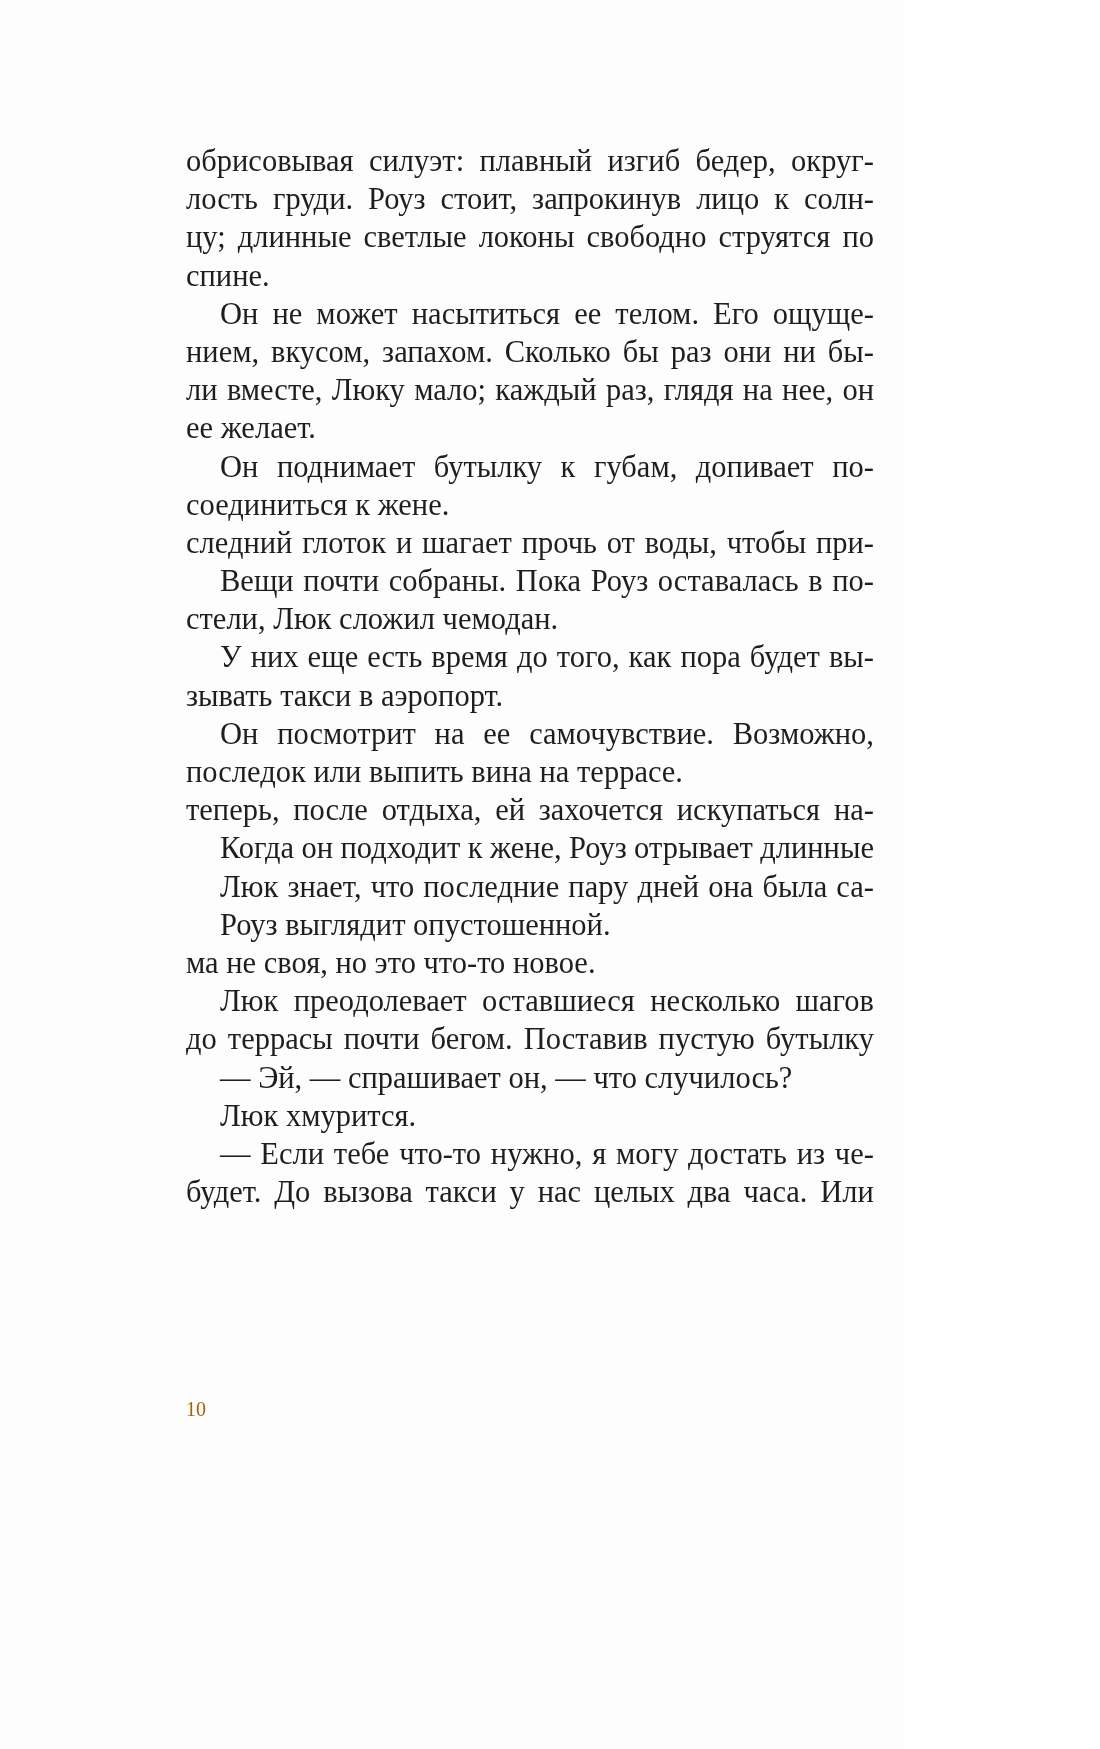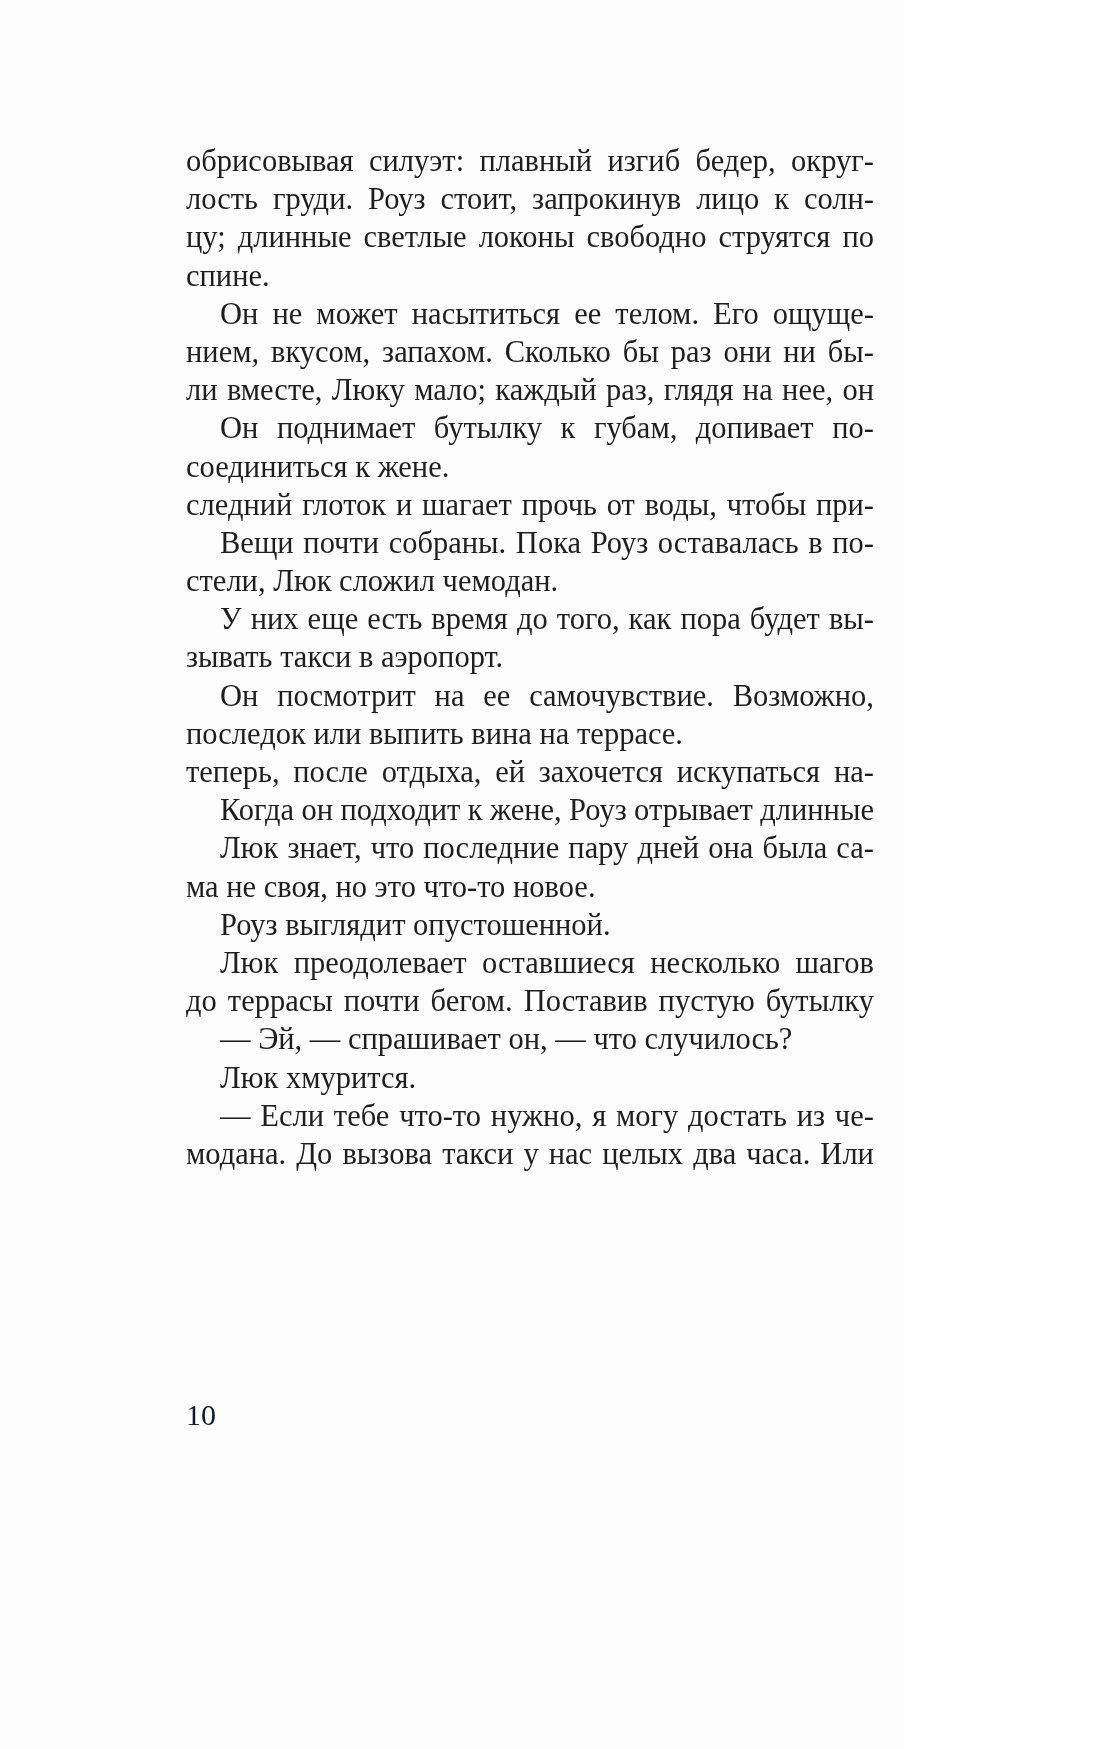"ее желает." div.line { html: none -> <div>ее желает.</div> }
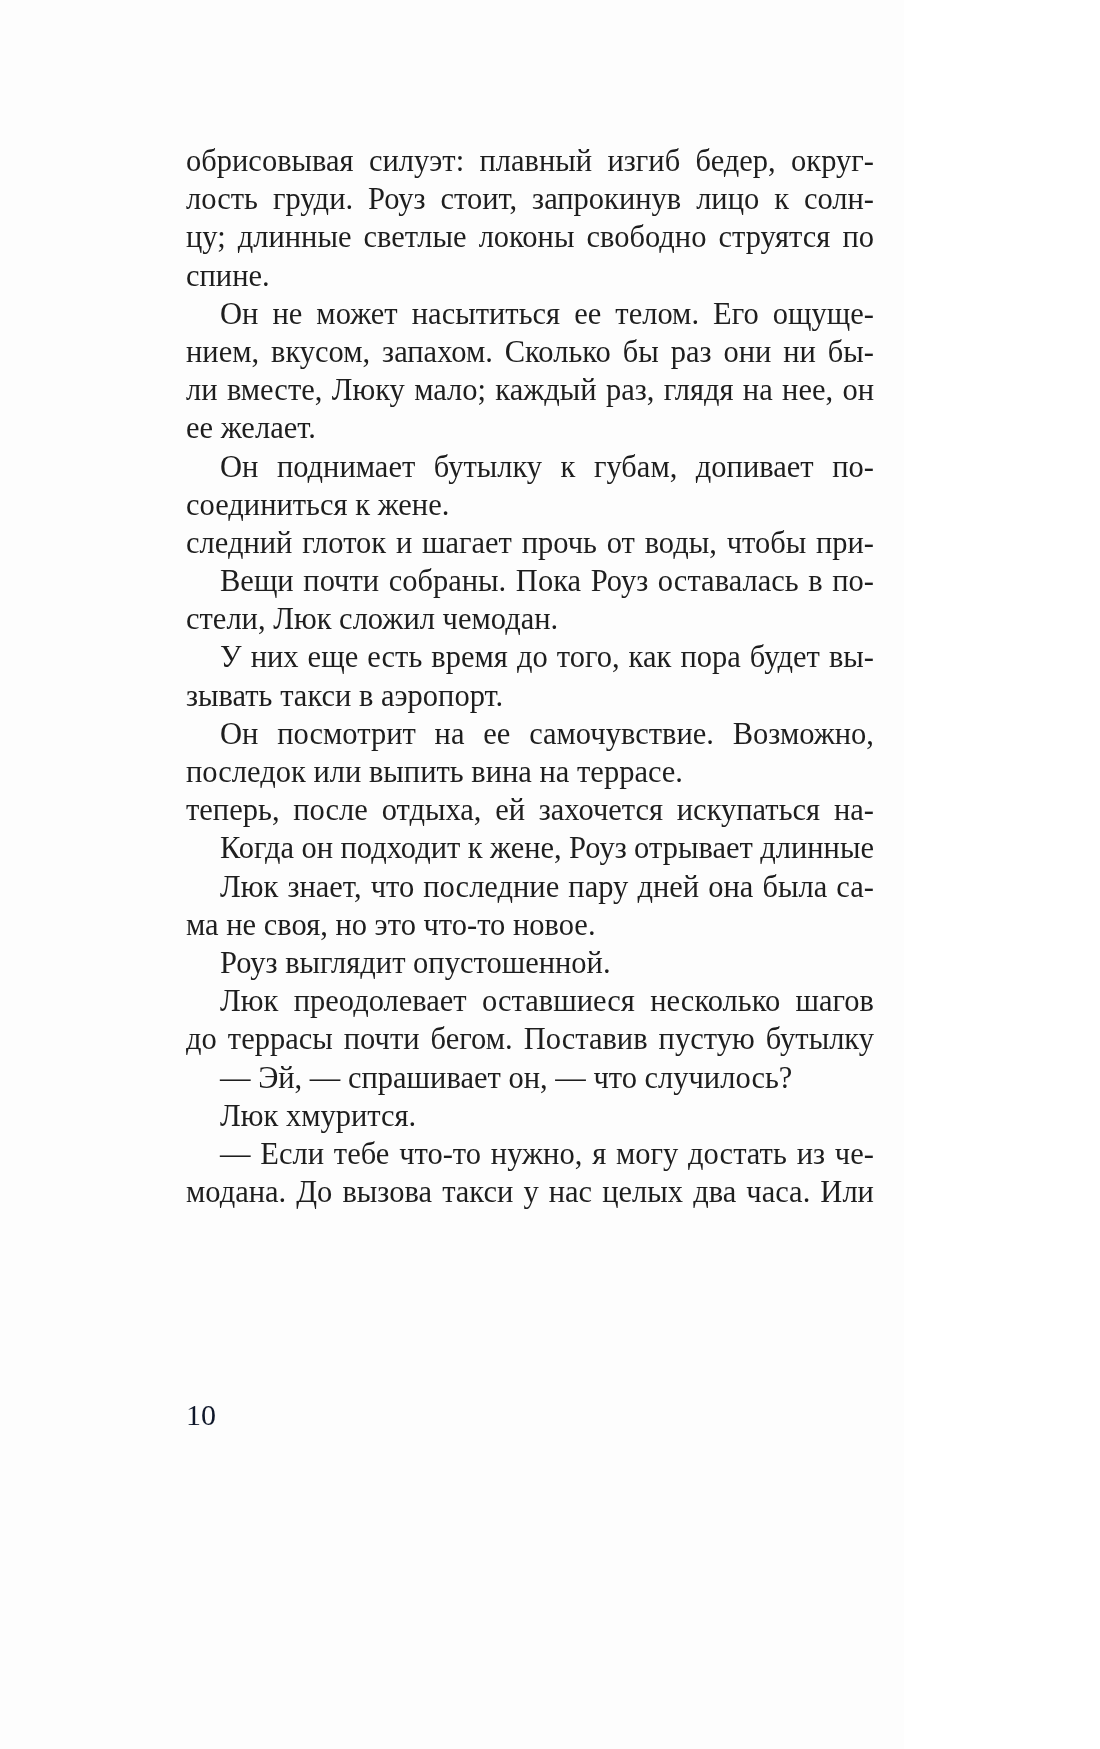"ма не своя, но это" div.line { order: before "Роуз выглядит опустошенной." -> after "Роуз выглядит опустошенной." }
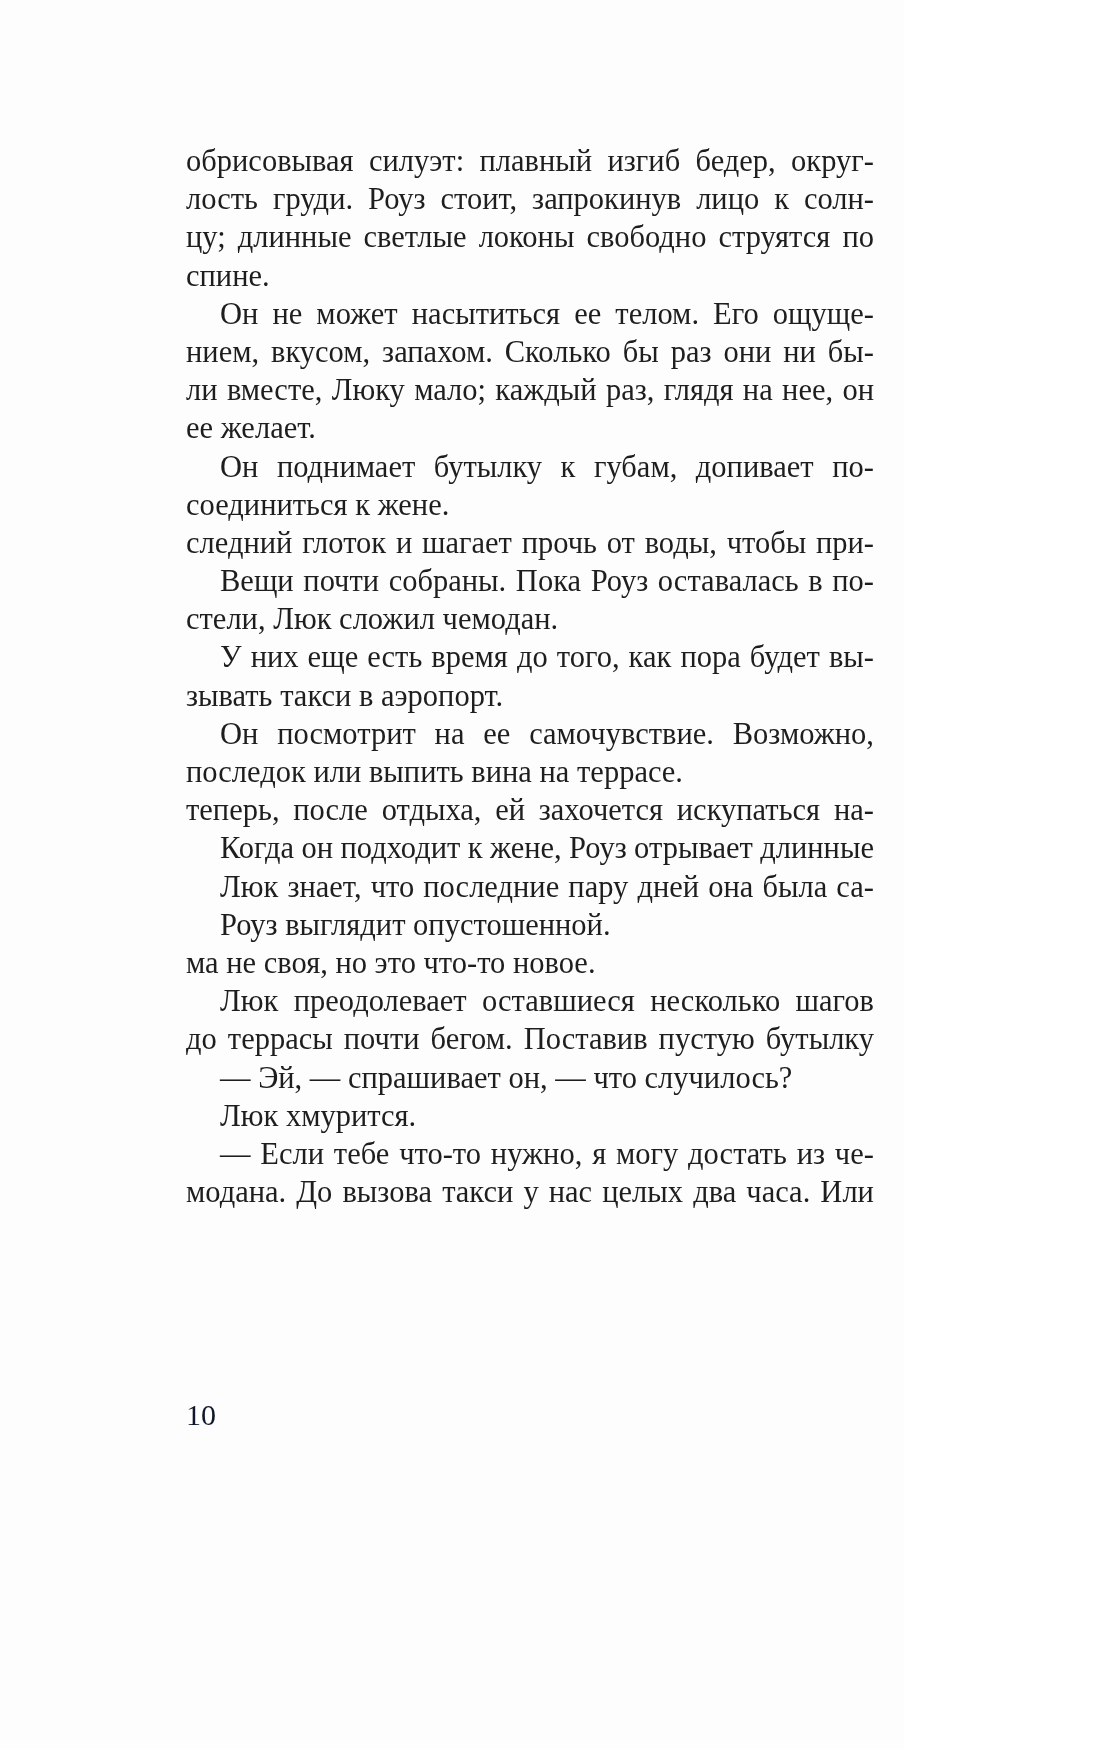"модана." span.w { text: модана -> будет }
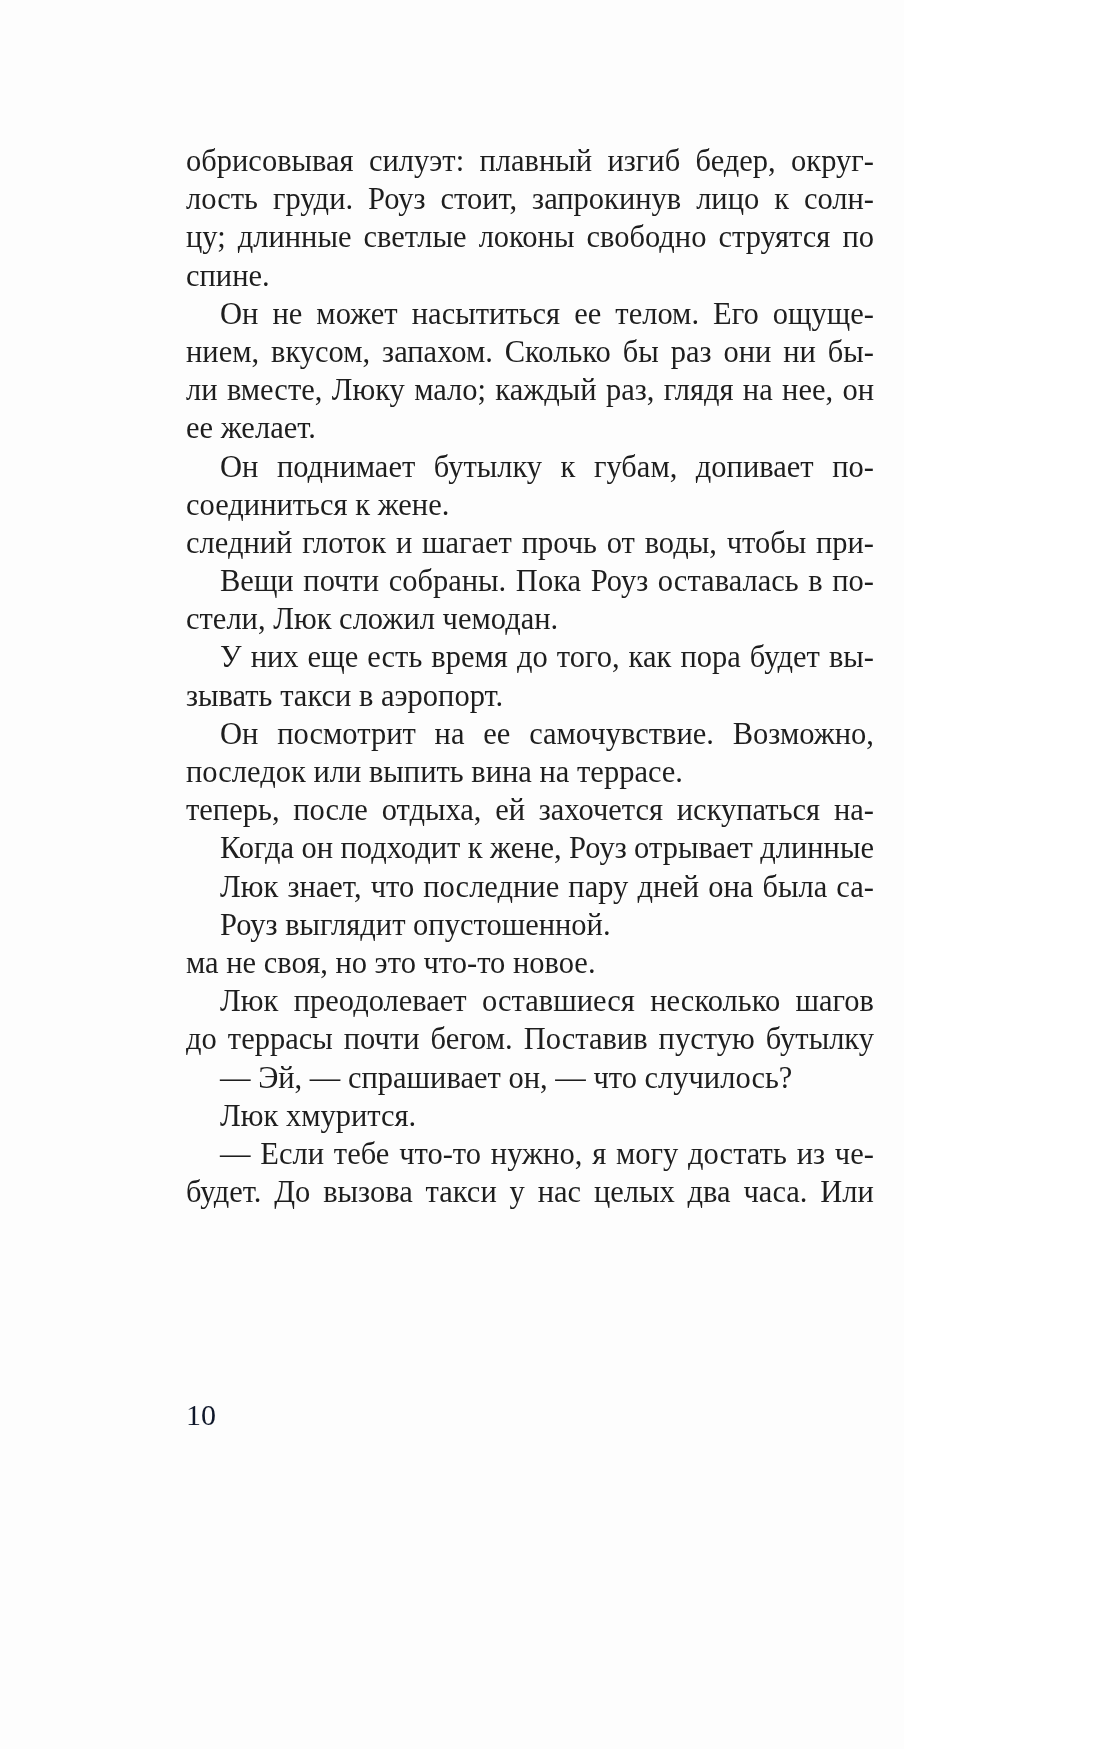"10" .page-number { color: #0f172a -> #a16207; font-size: 30px -> 20px }
